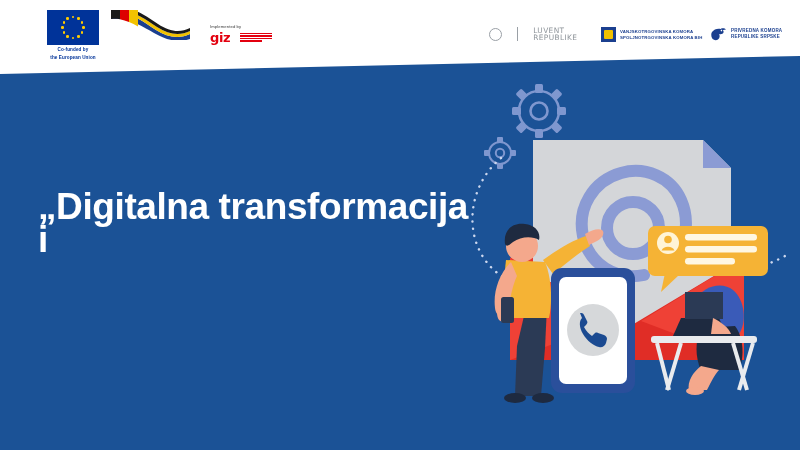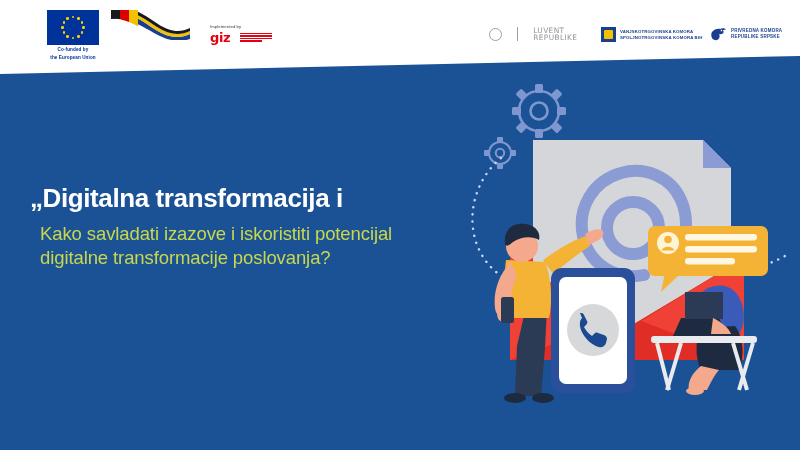"„Digitalna transformacija i" .h-title { font-size: 26px -> 37px; margin: 4px -> 12px }
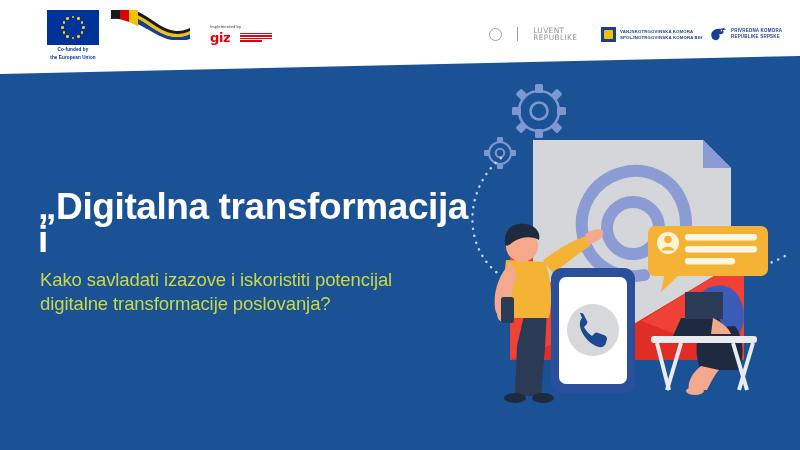"Kako savladati izazove i iskoristiti" p.h-sub { html: <p> <span>Kako savladati izazove i iskoristiti potencijal</span> <span>digitalne transformacije poslovanja?</span> </p> -> none }
